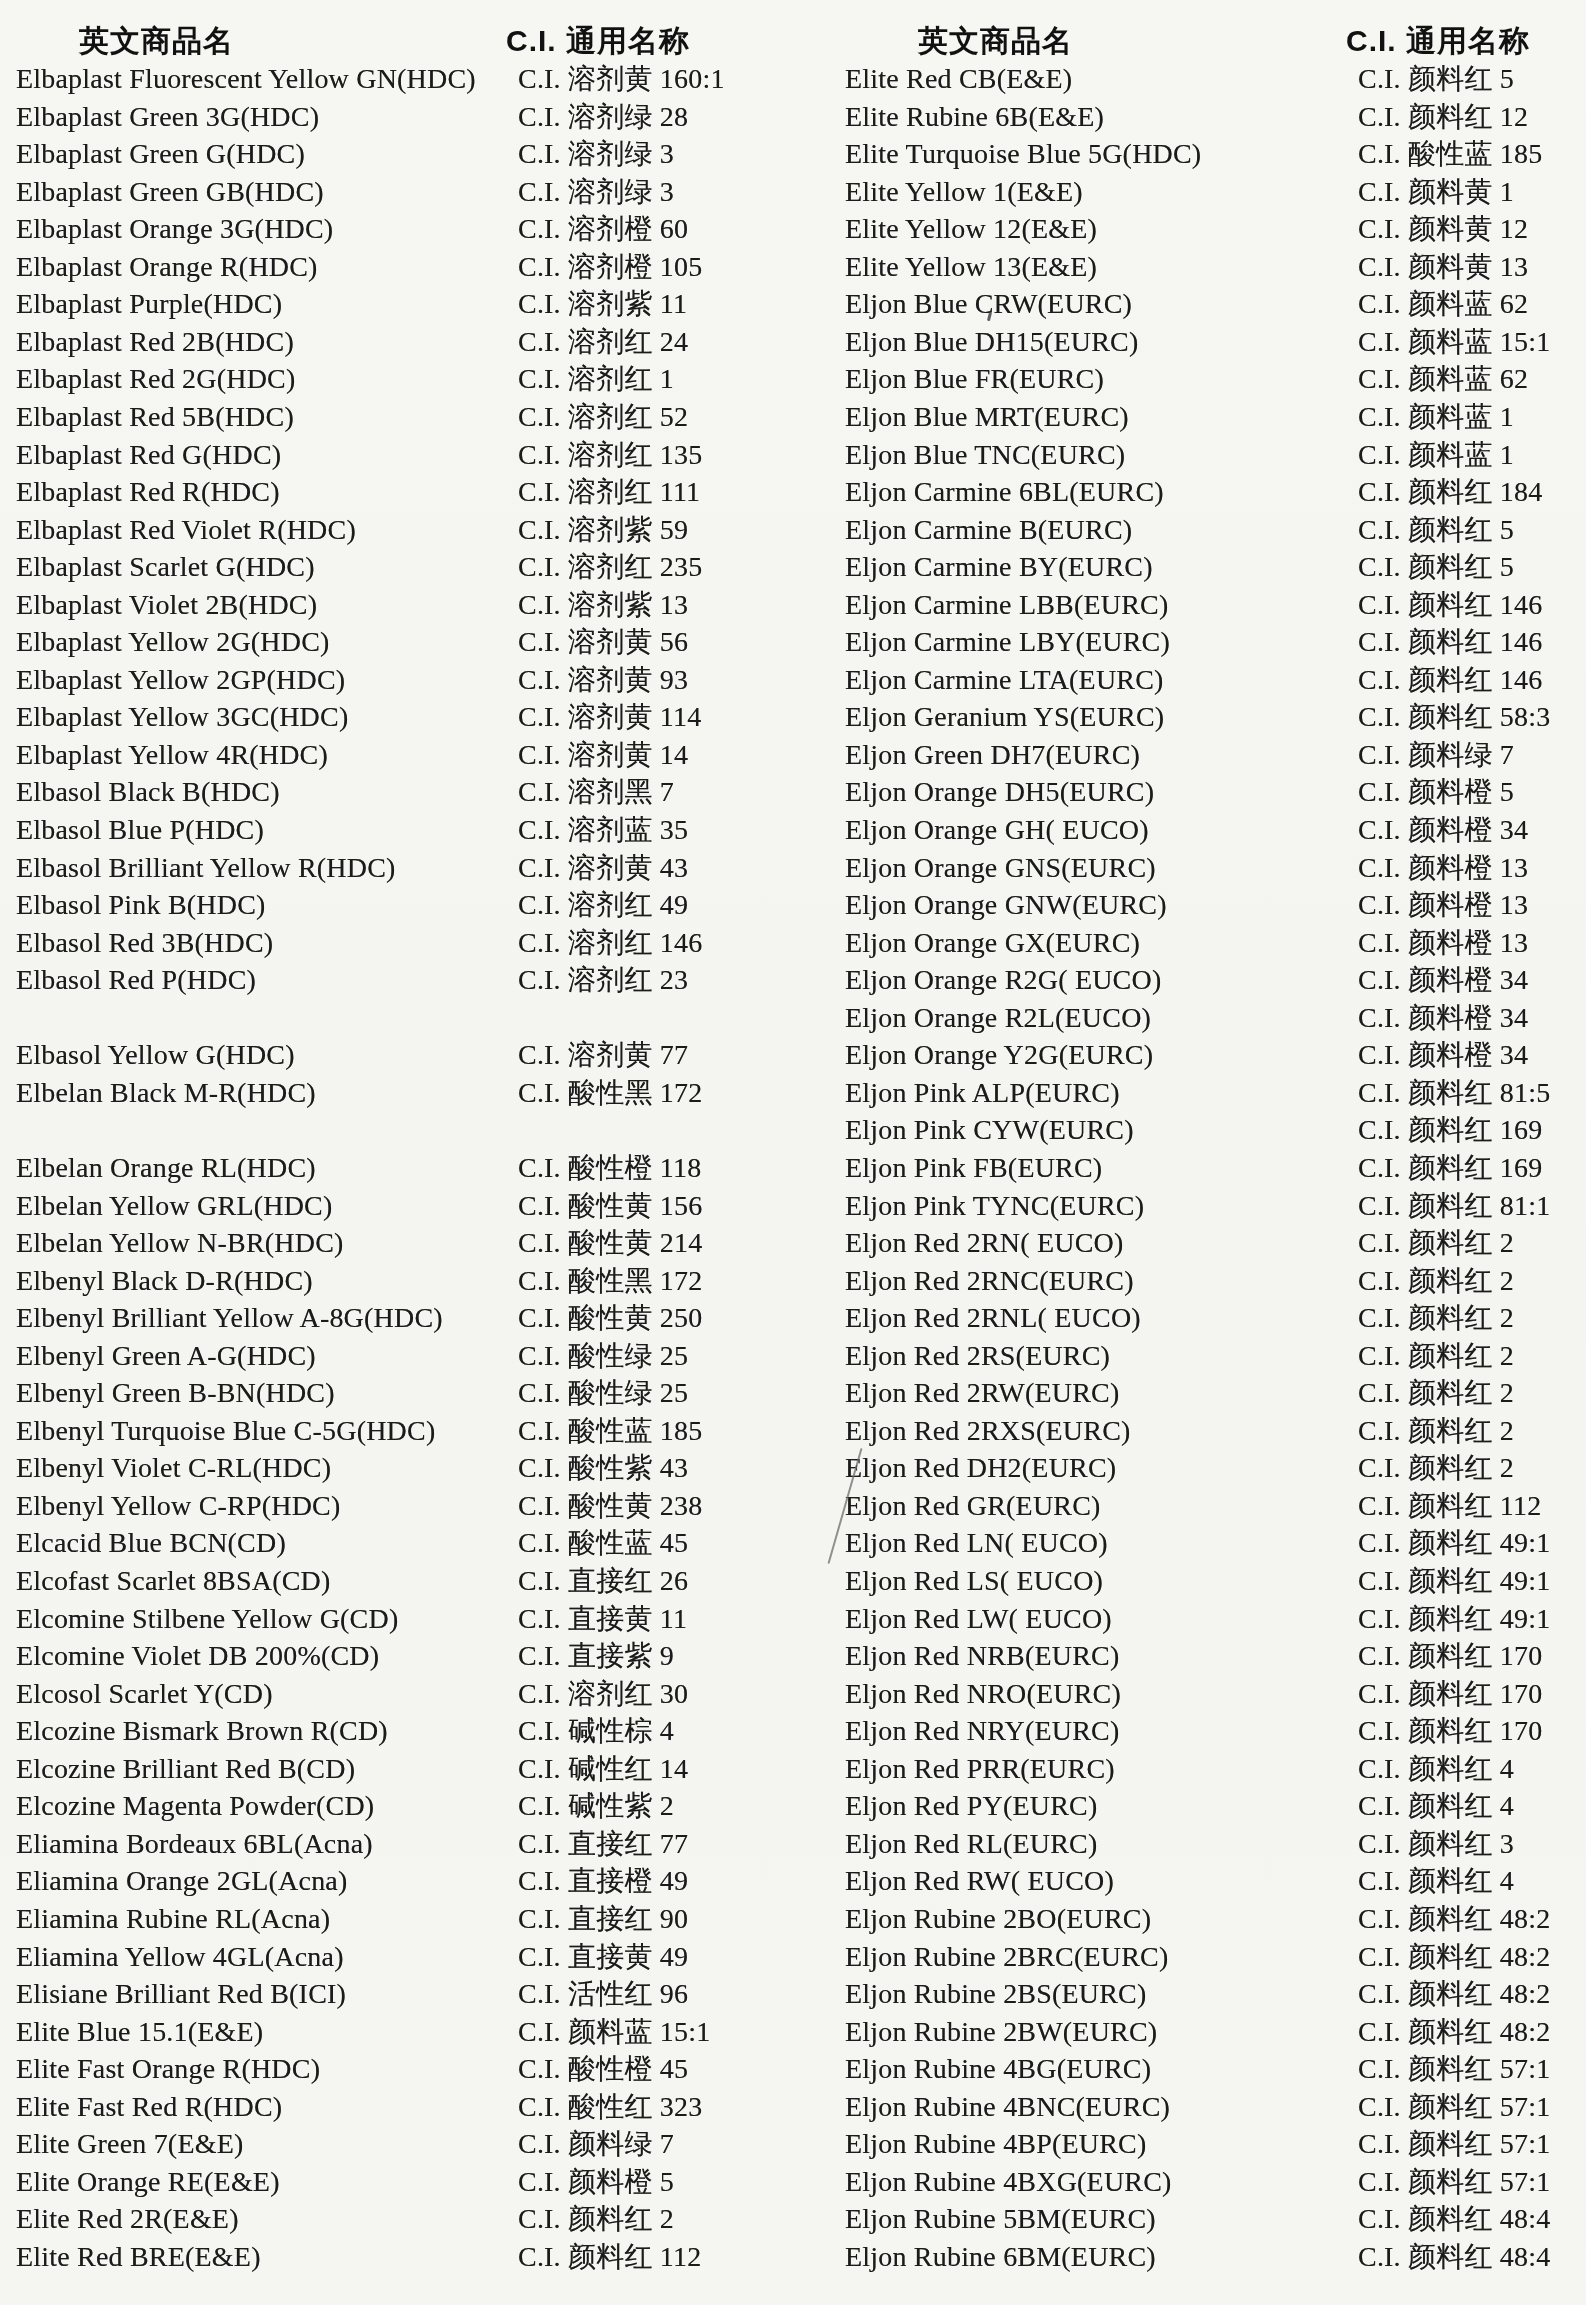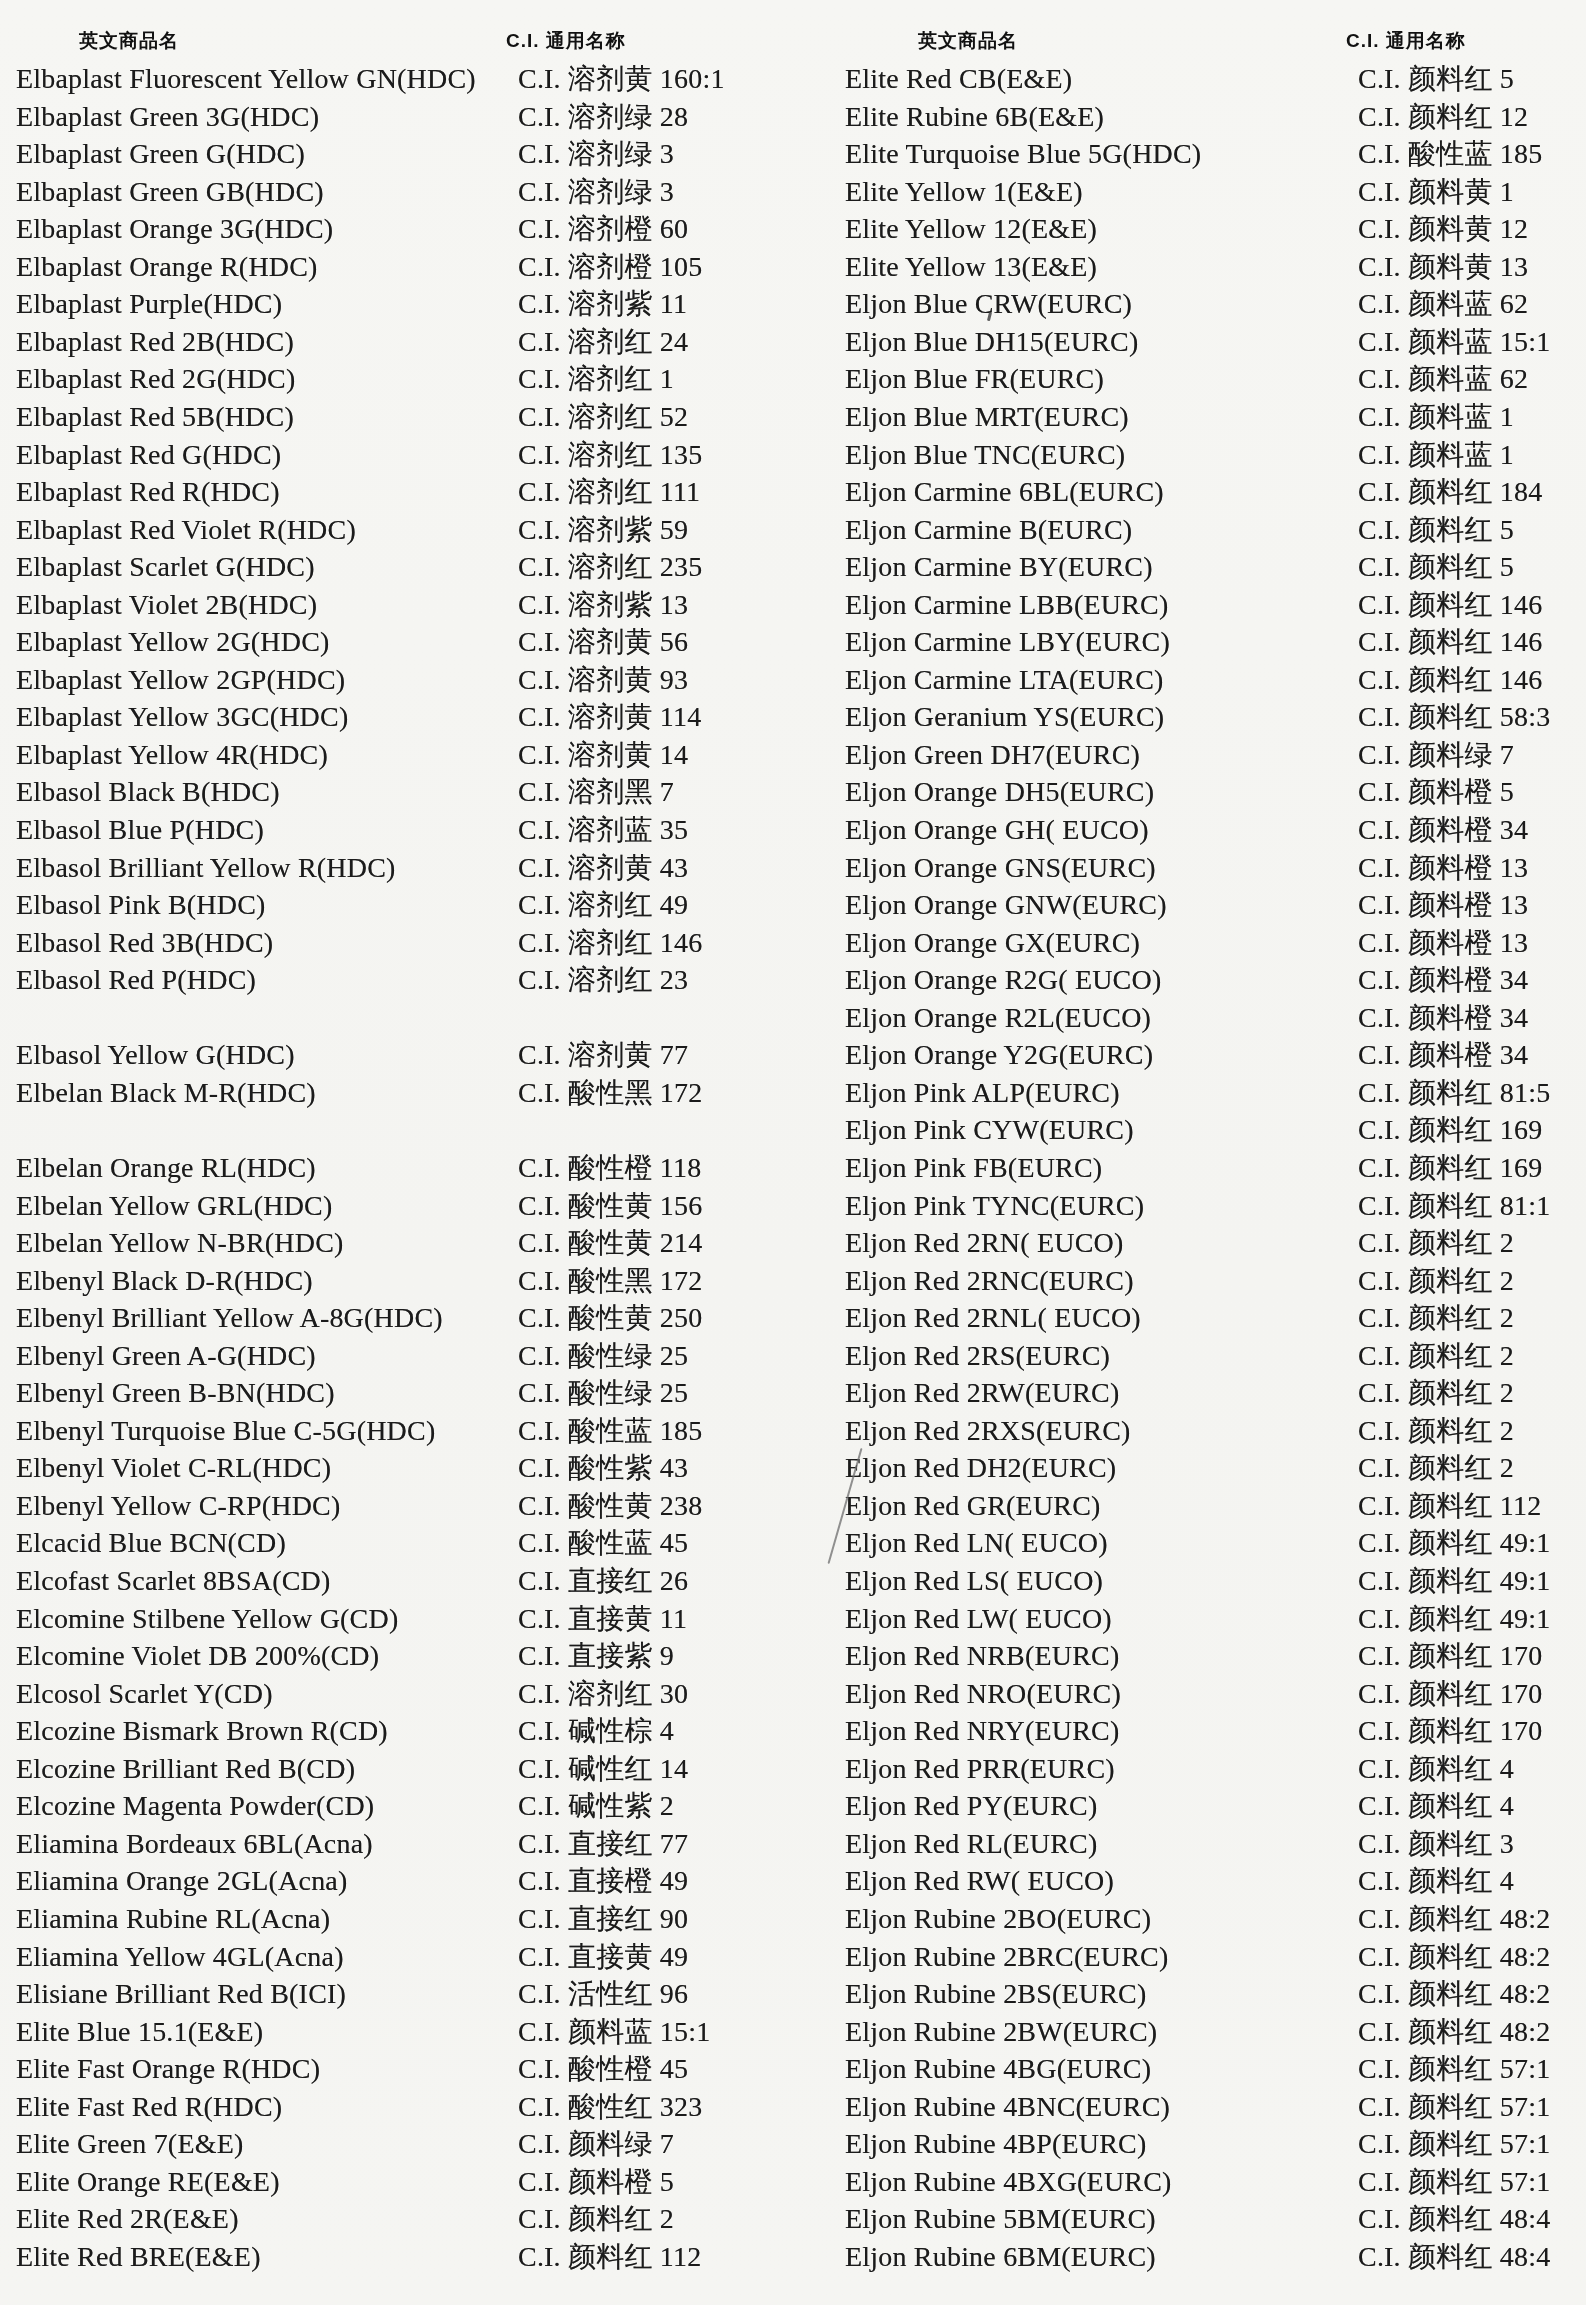"英文商品名" .hdr { font-size: 19px -> 30px }
